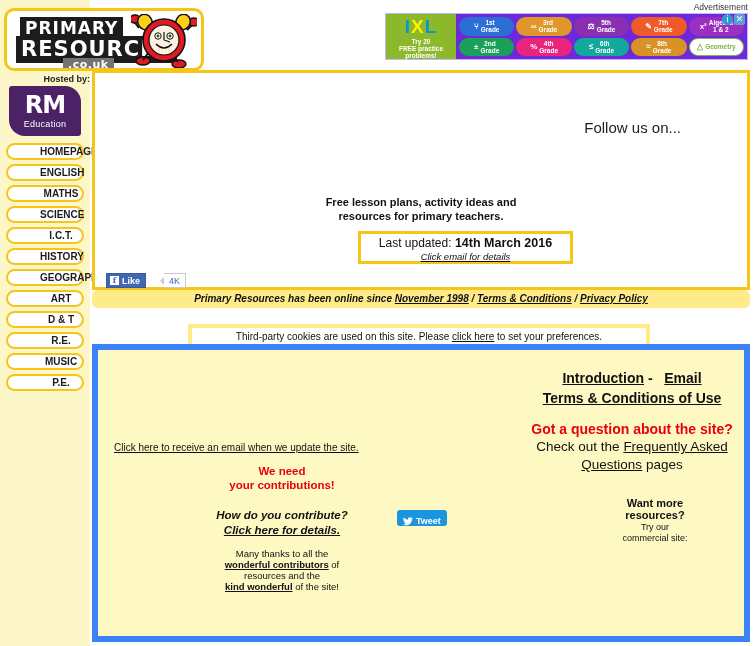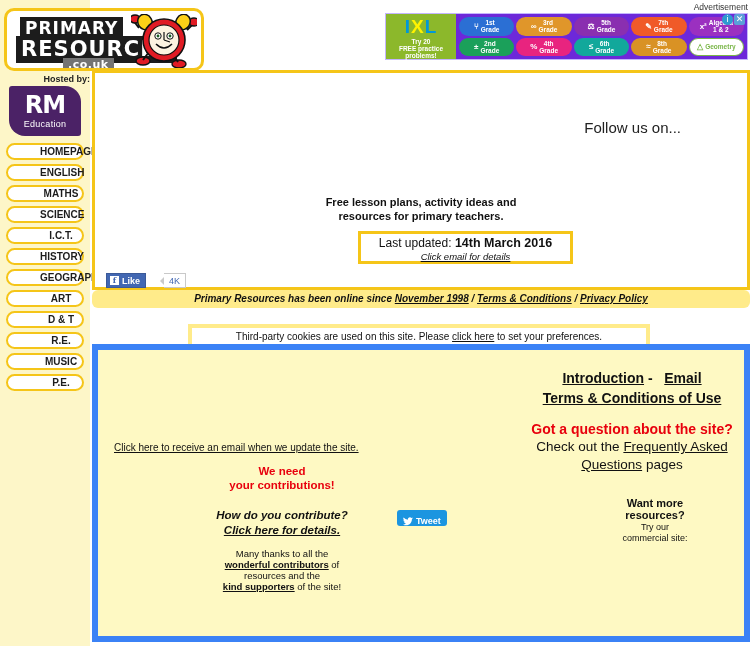"kind supporters" a { text: supporters -> wonderful }
